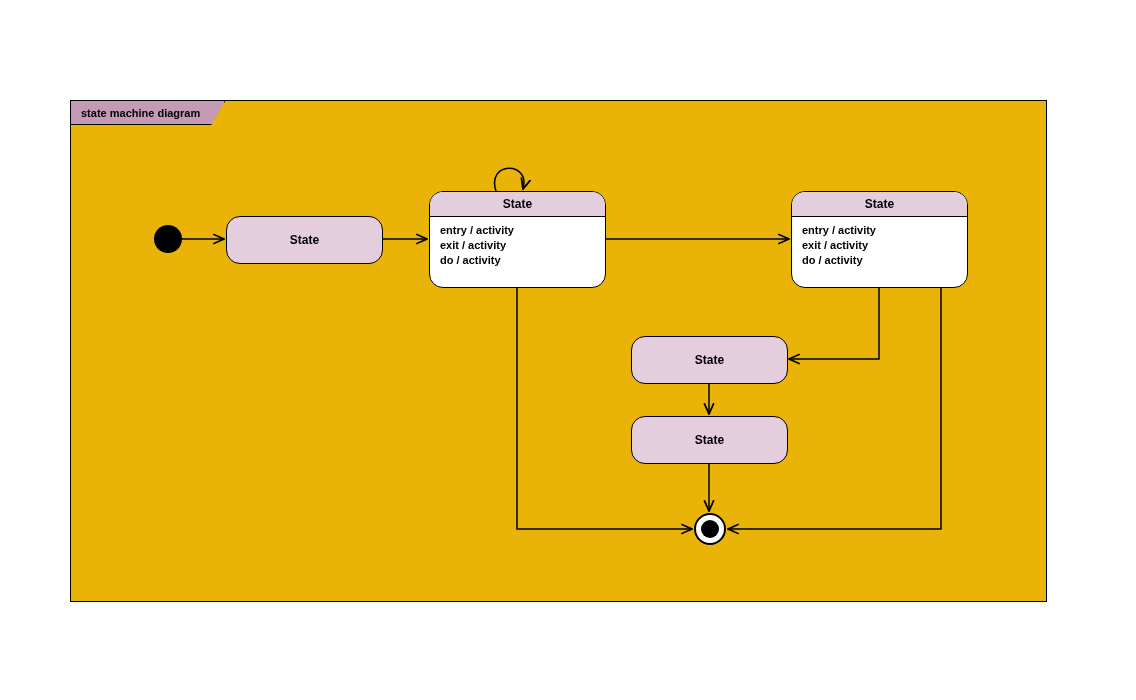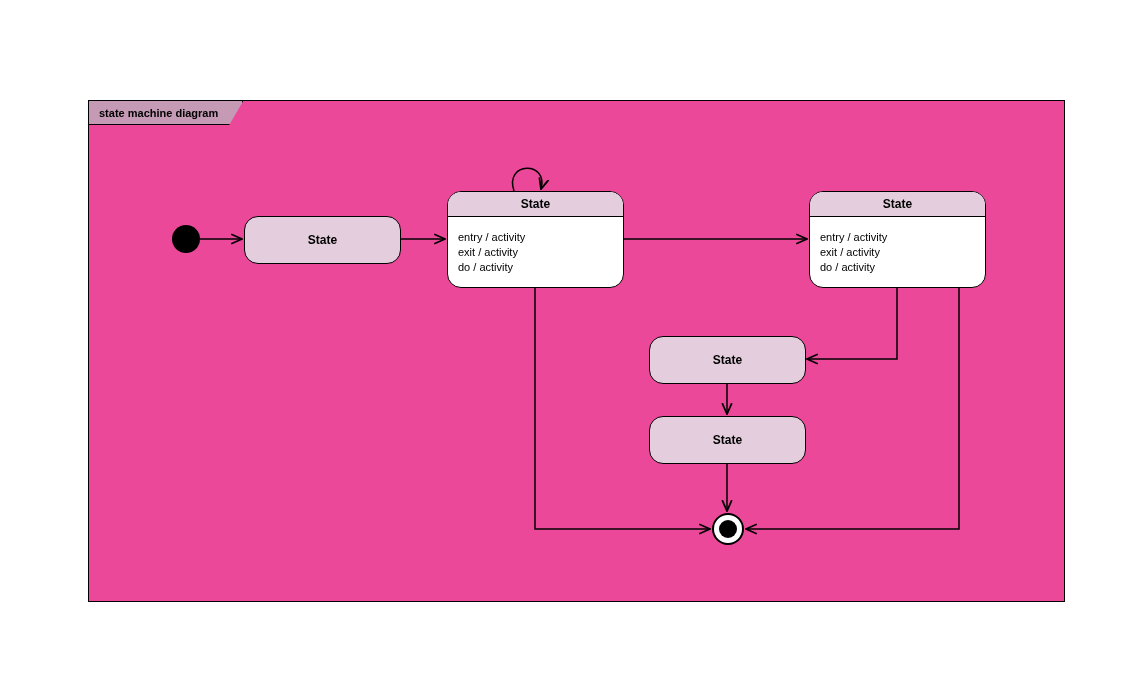"state machine diagram" .canvas { background: #ec4899 -> #eab308; left: 88px -> 70px }
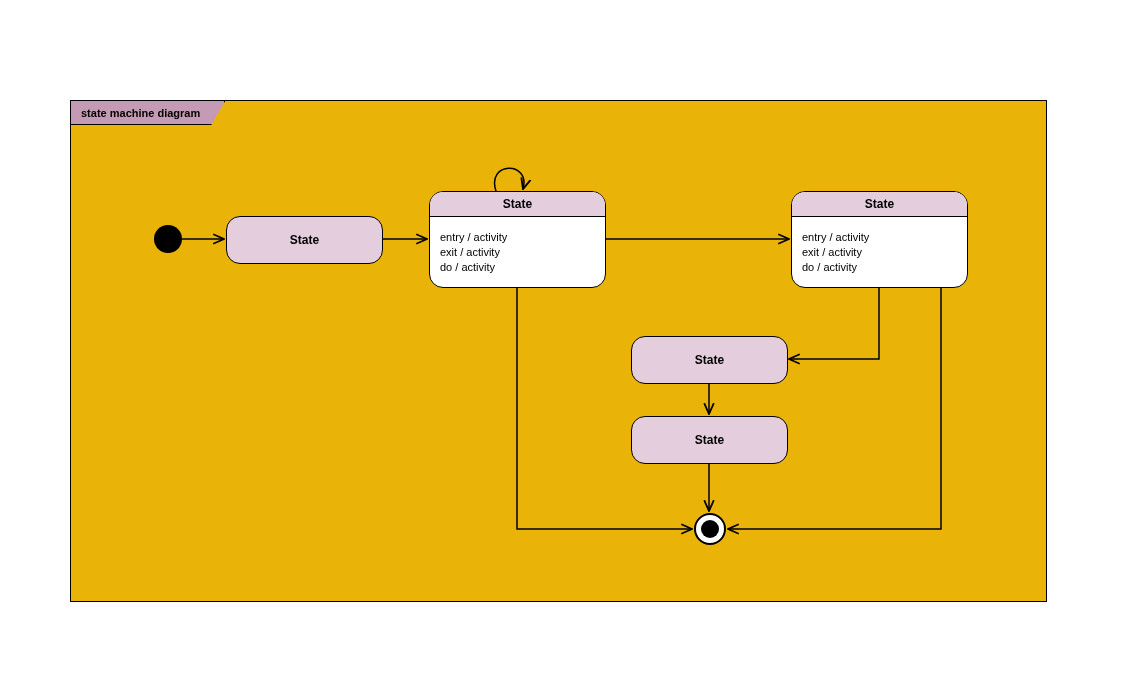"entry / activity" .compound-body { font-weight: normal -> bold; padding: 13px 10px -> 6px 10px }
